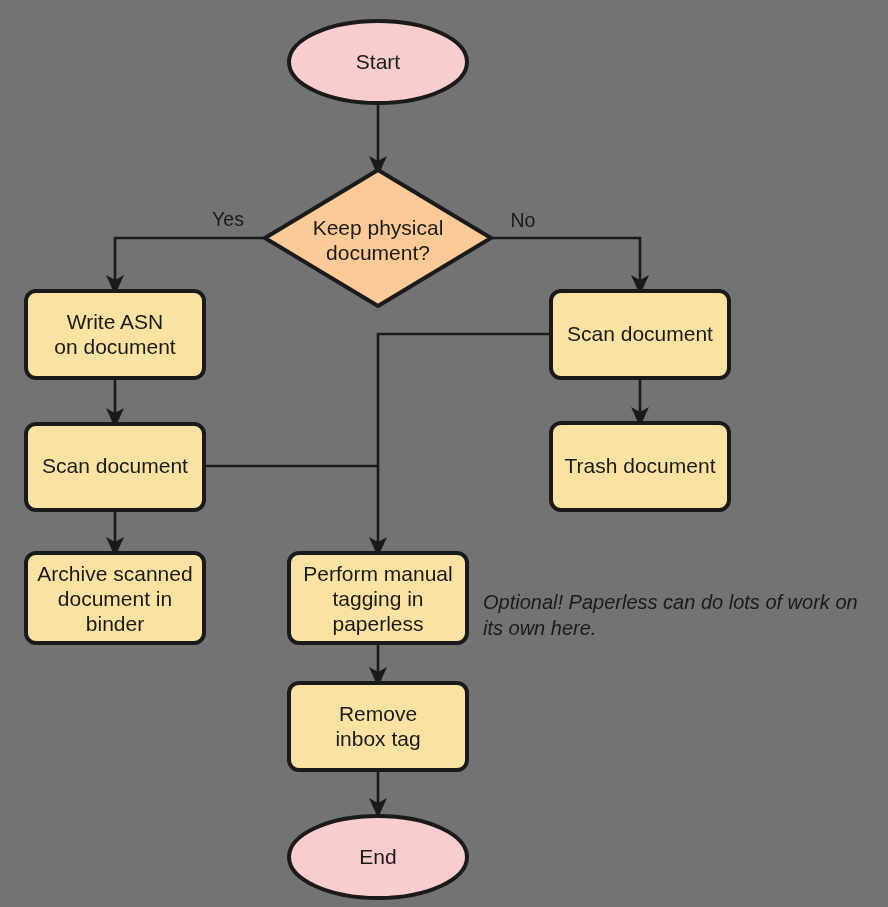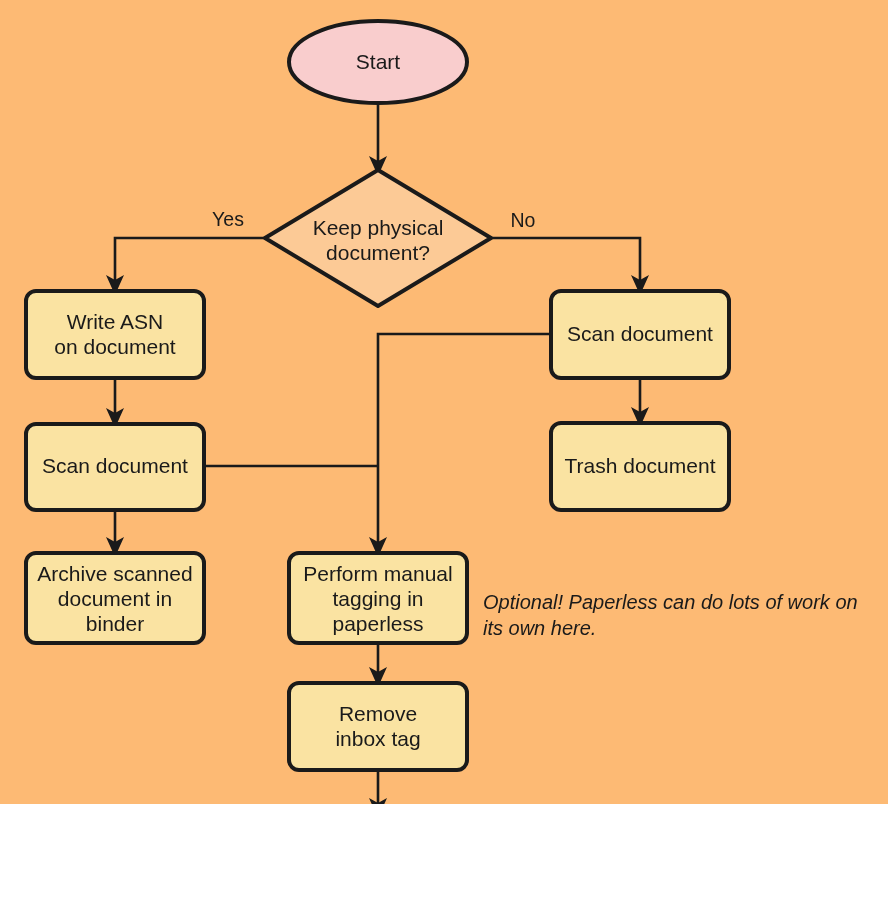"Start" #canvas { background: #fdba74 -> #737373; height: 804px -> 907px }
